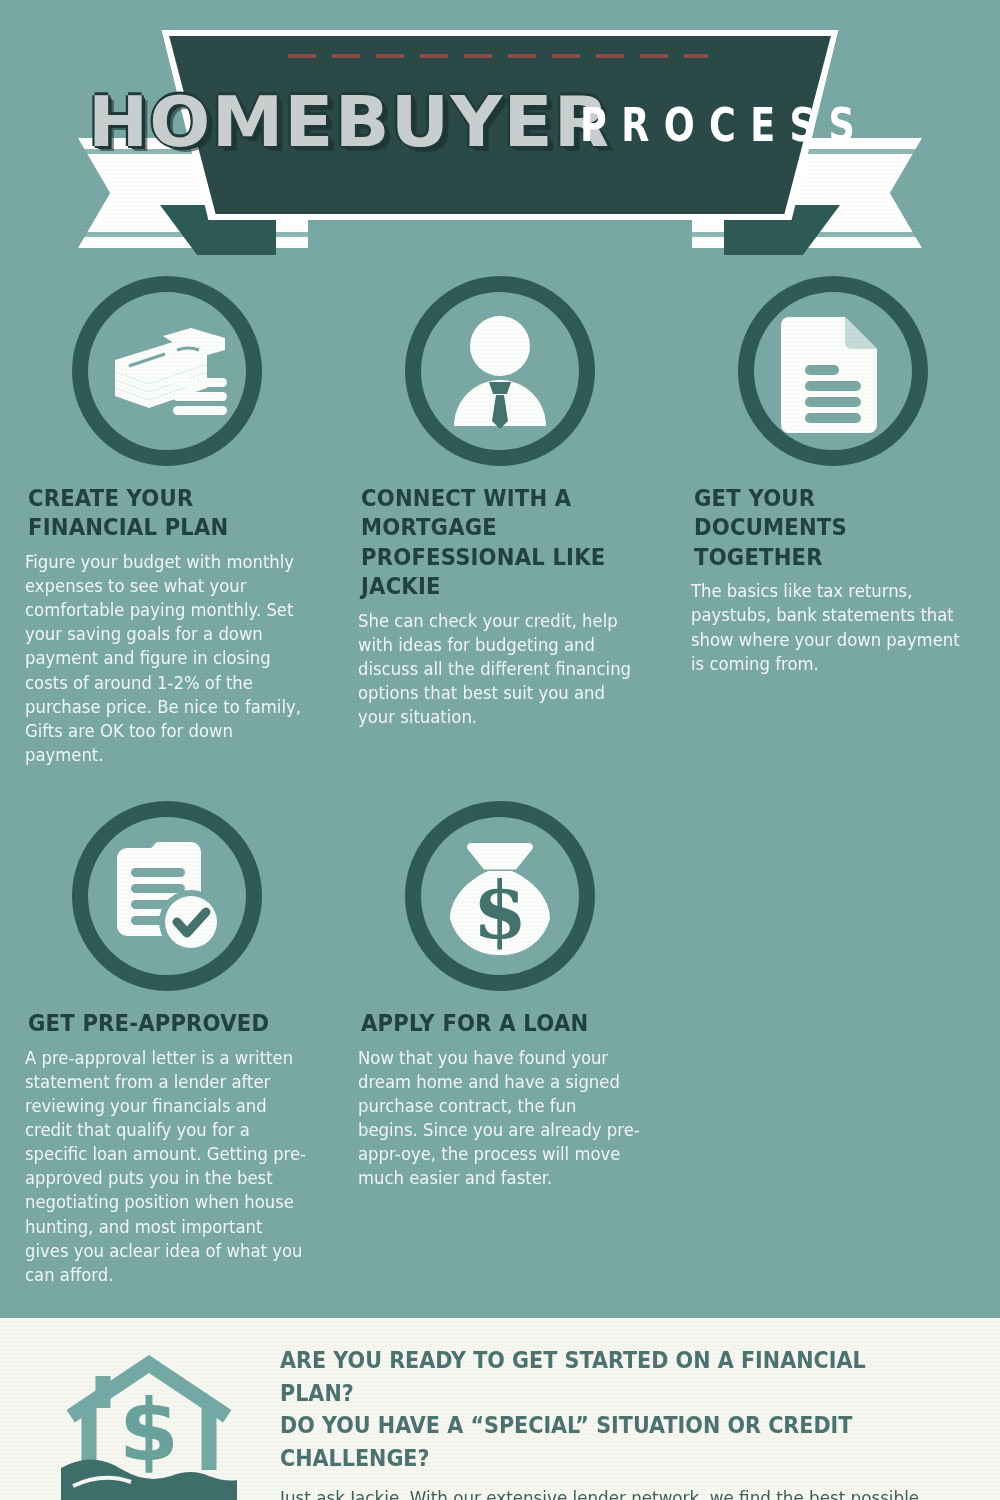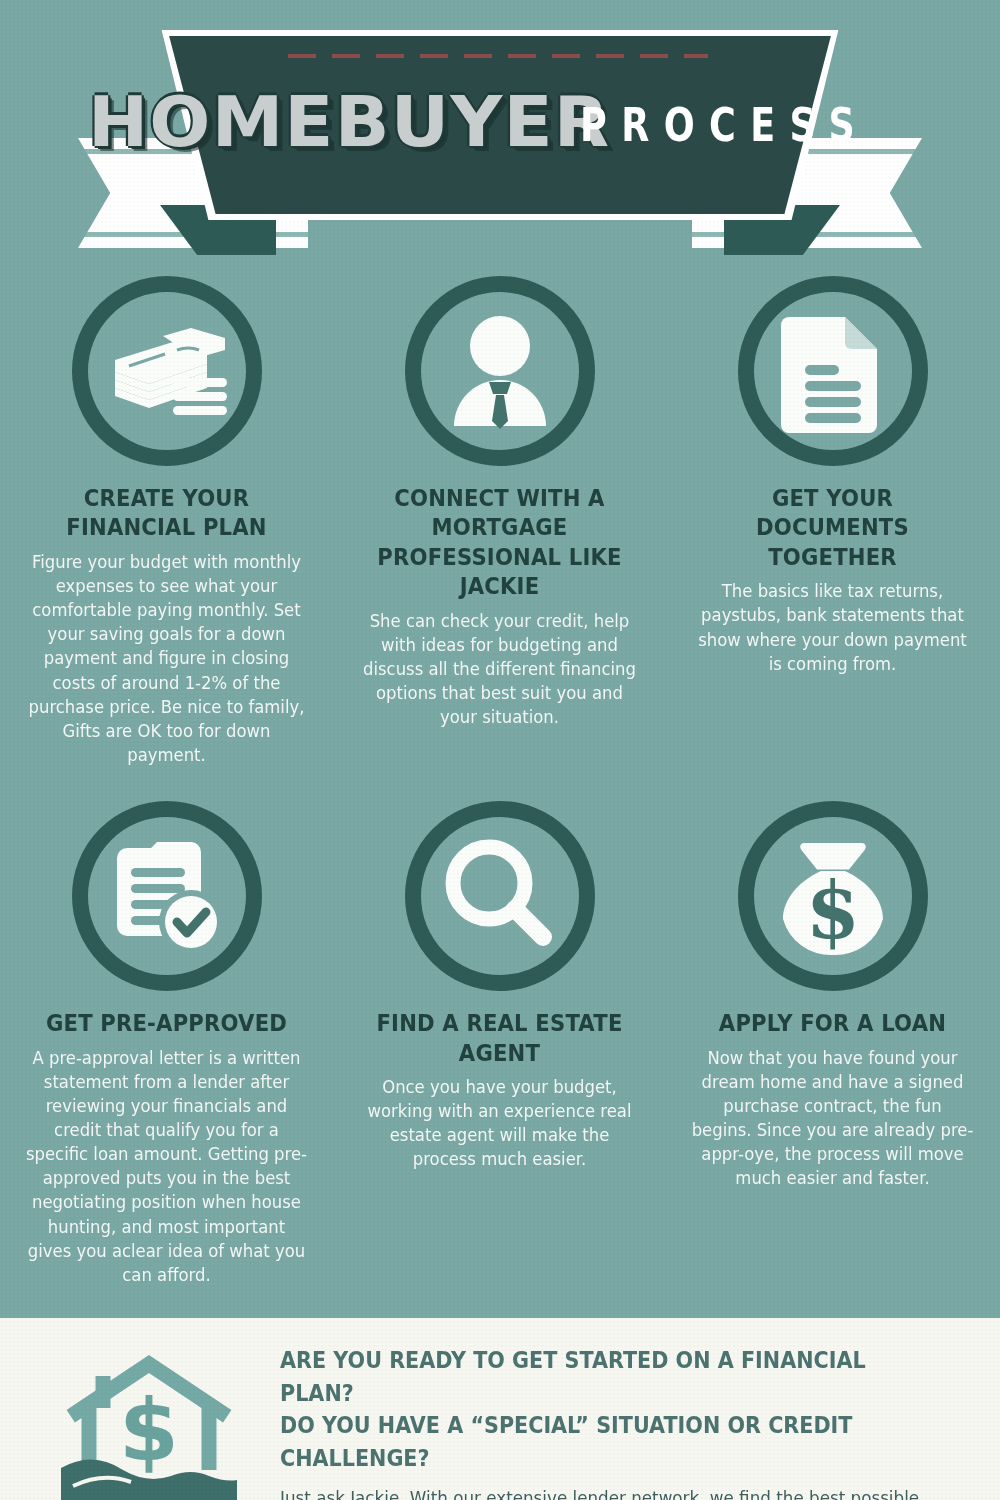"CREATE YOUR FINANCIAL PLAN" .card { text-align: center -> left }
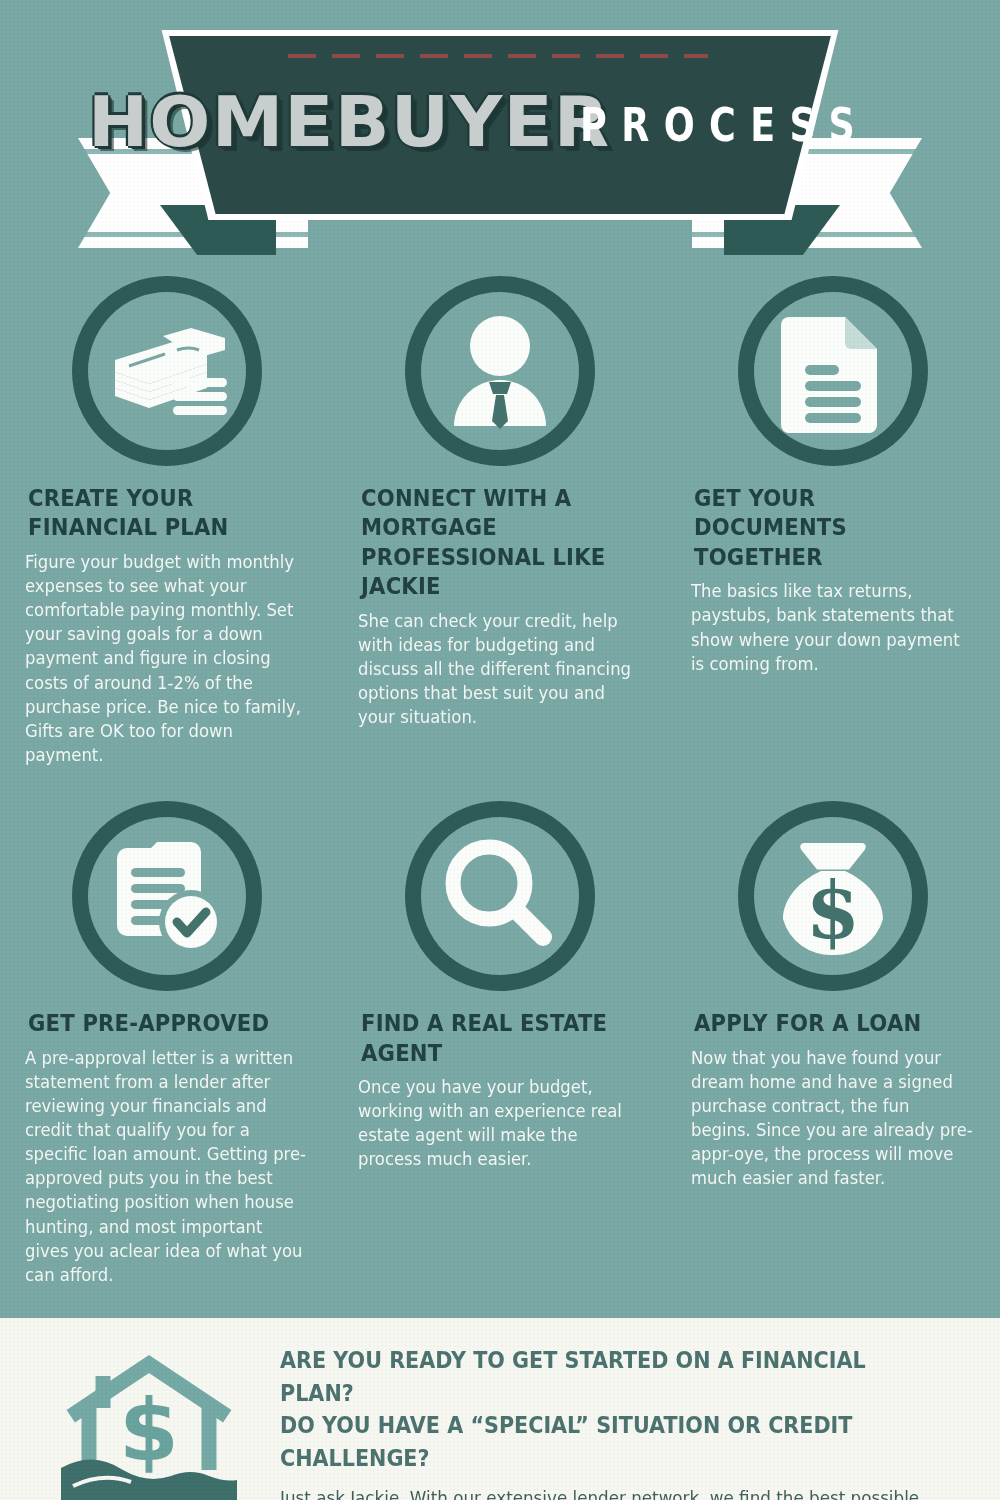"FIND A REAL ESTATE AGENT" div.card { html: <div> <div> <svg> <circle></circle> <line></line> </svg> </div> <h3>FIND A REAL ESTATE AGENT</h3> <p>Once you have your budget, working with an experience real estate agent will make the process much easier.</p> </div> -> none }
